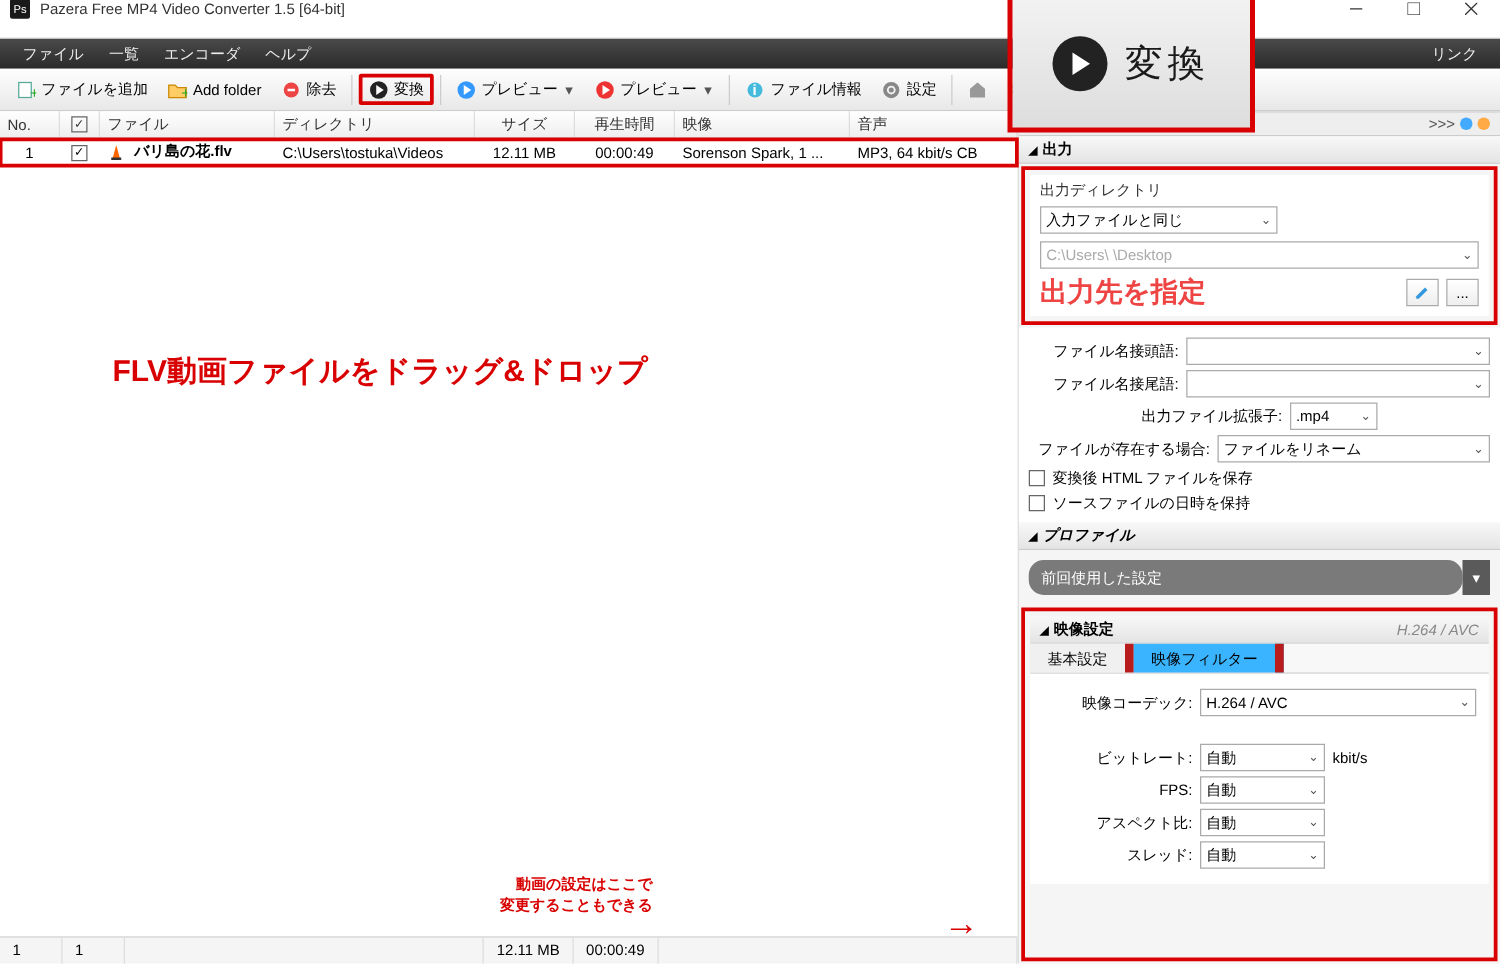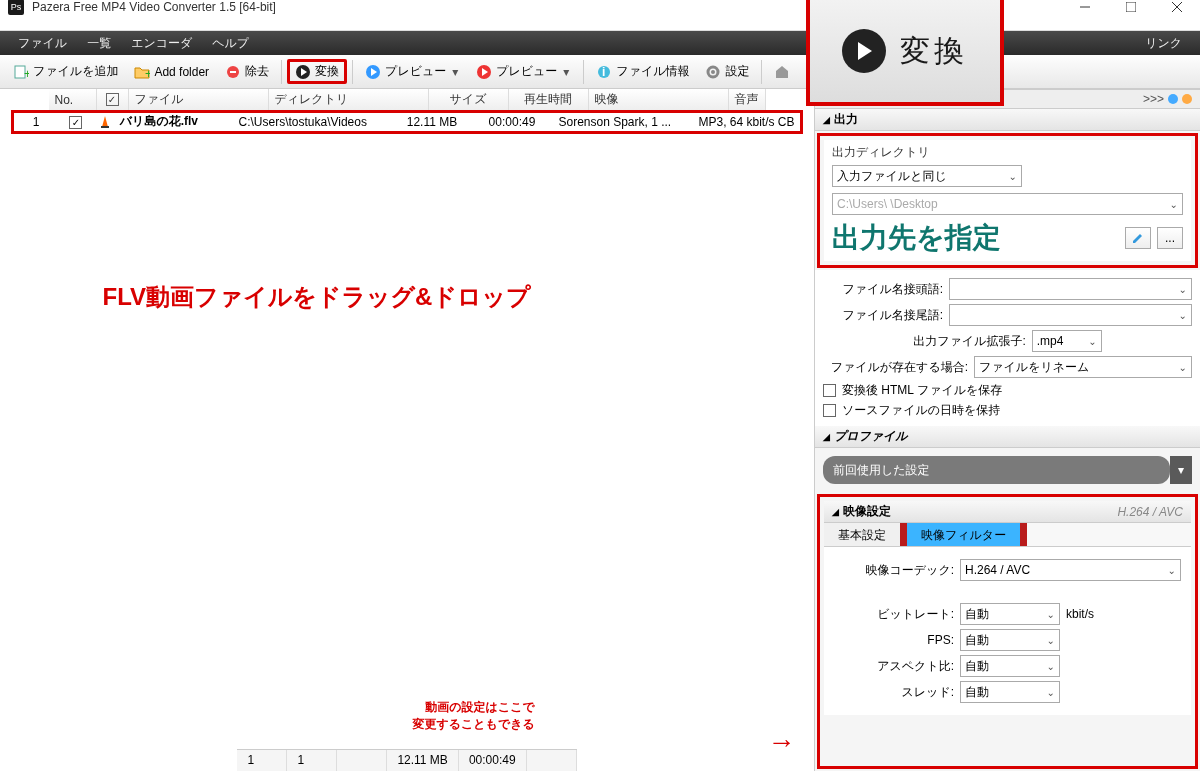"No." .left { align-items: center -> none }
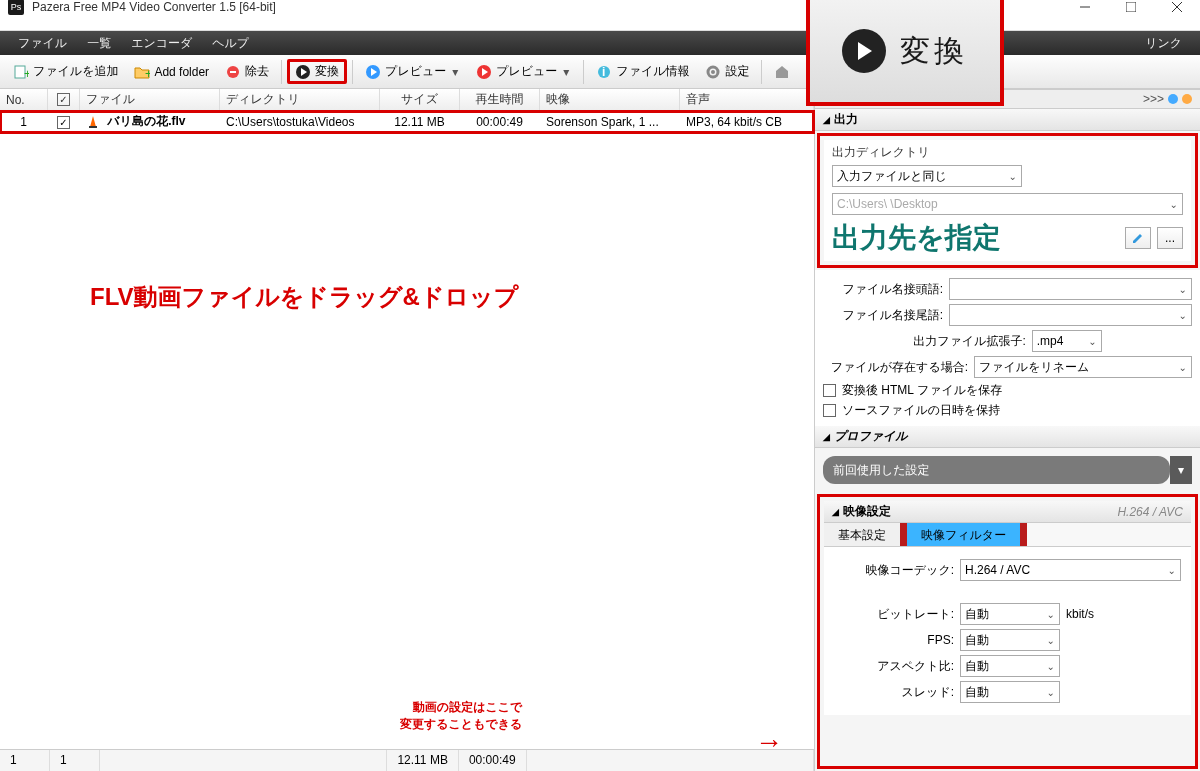"出力先を指定" .anno-out { color: #0f766e -> #ef4444; font-size: 28px -> 22px }
